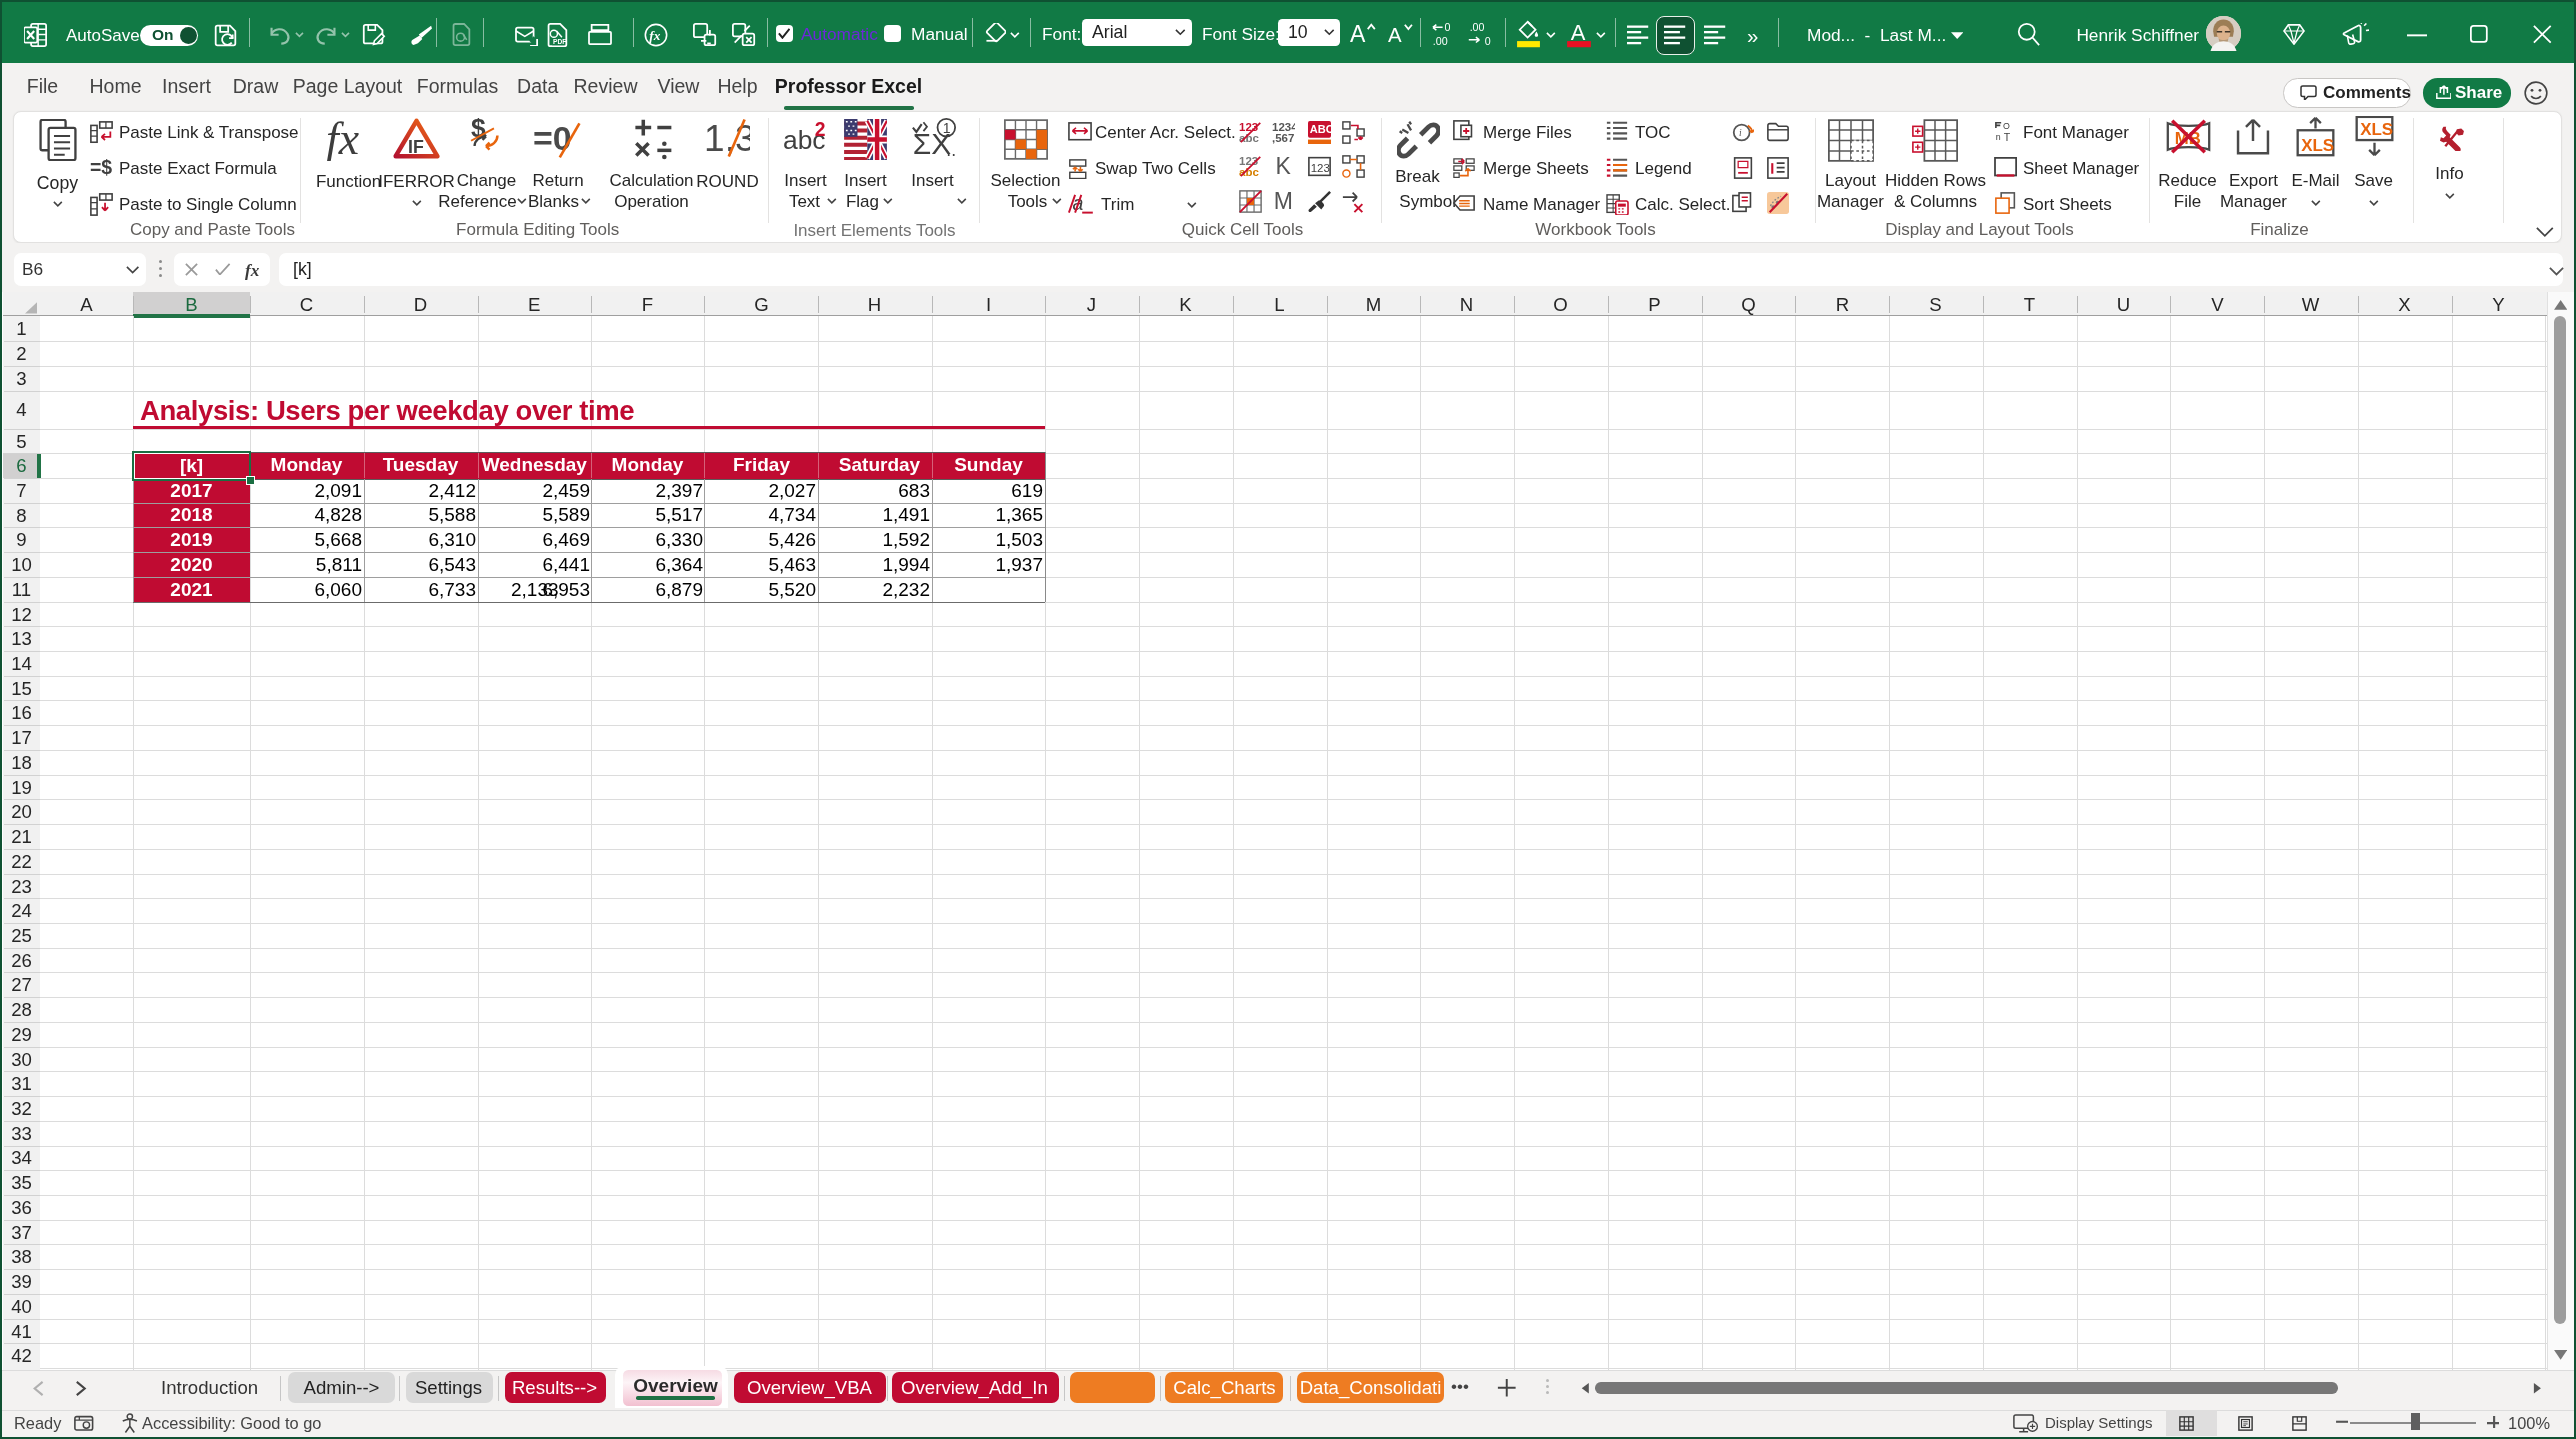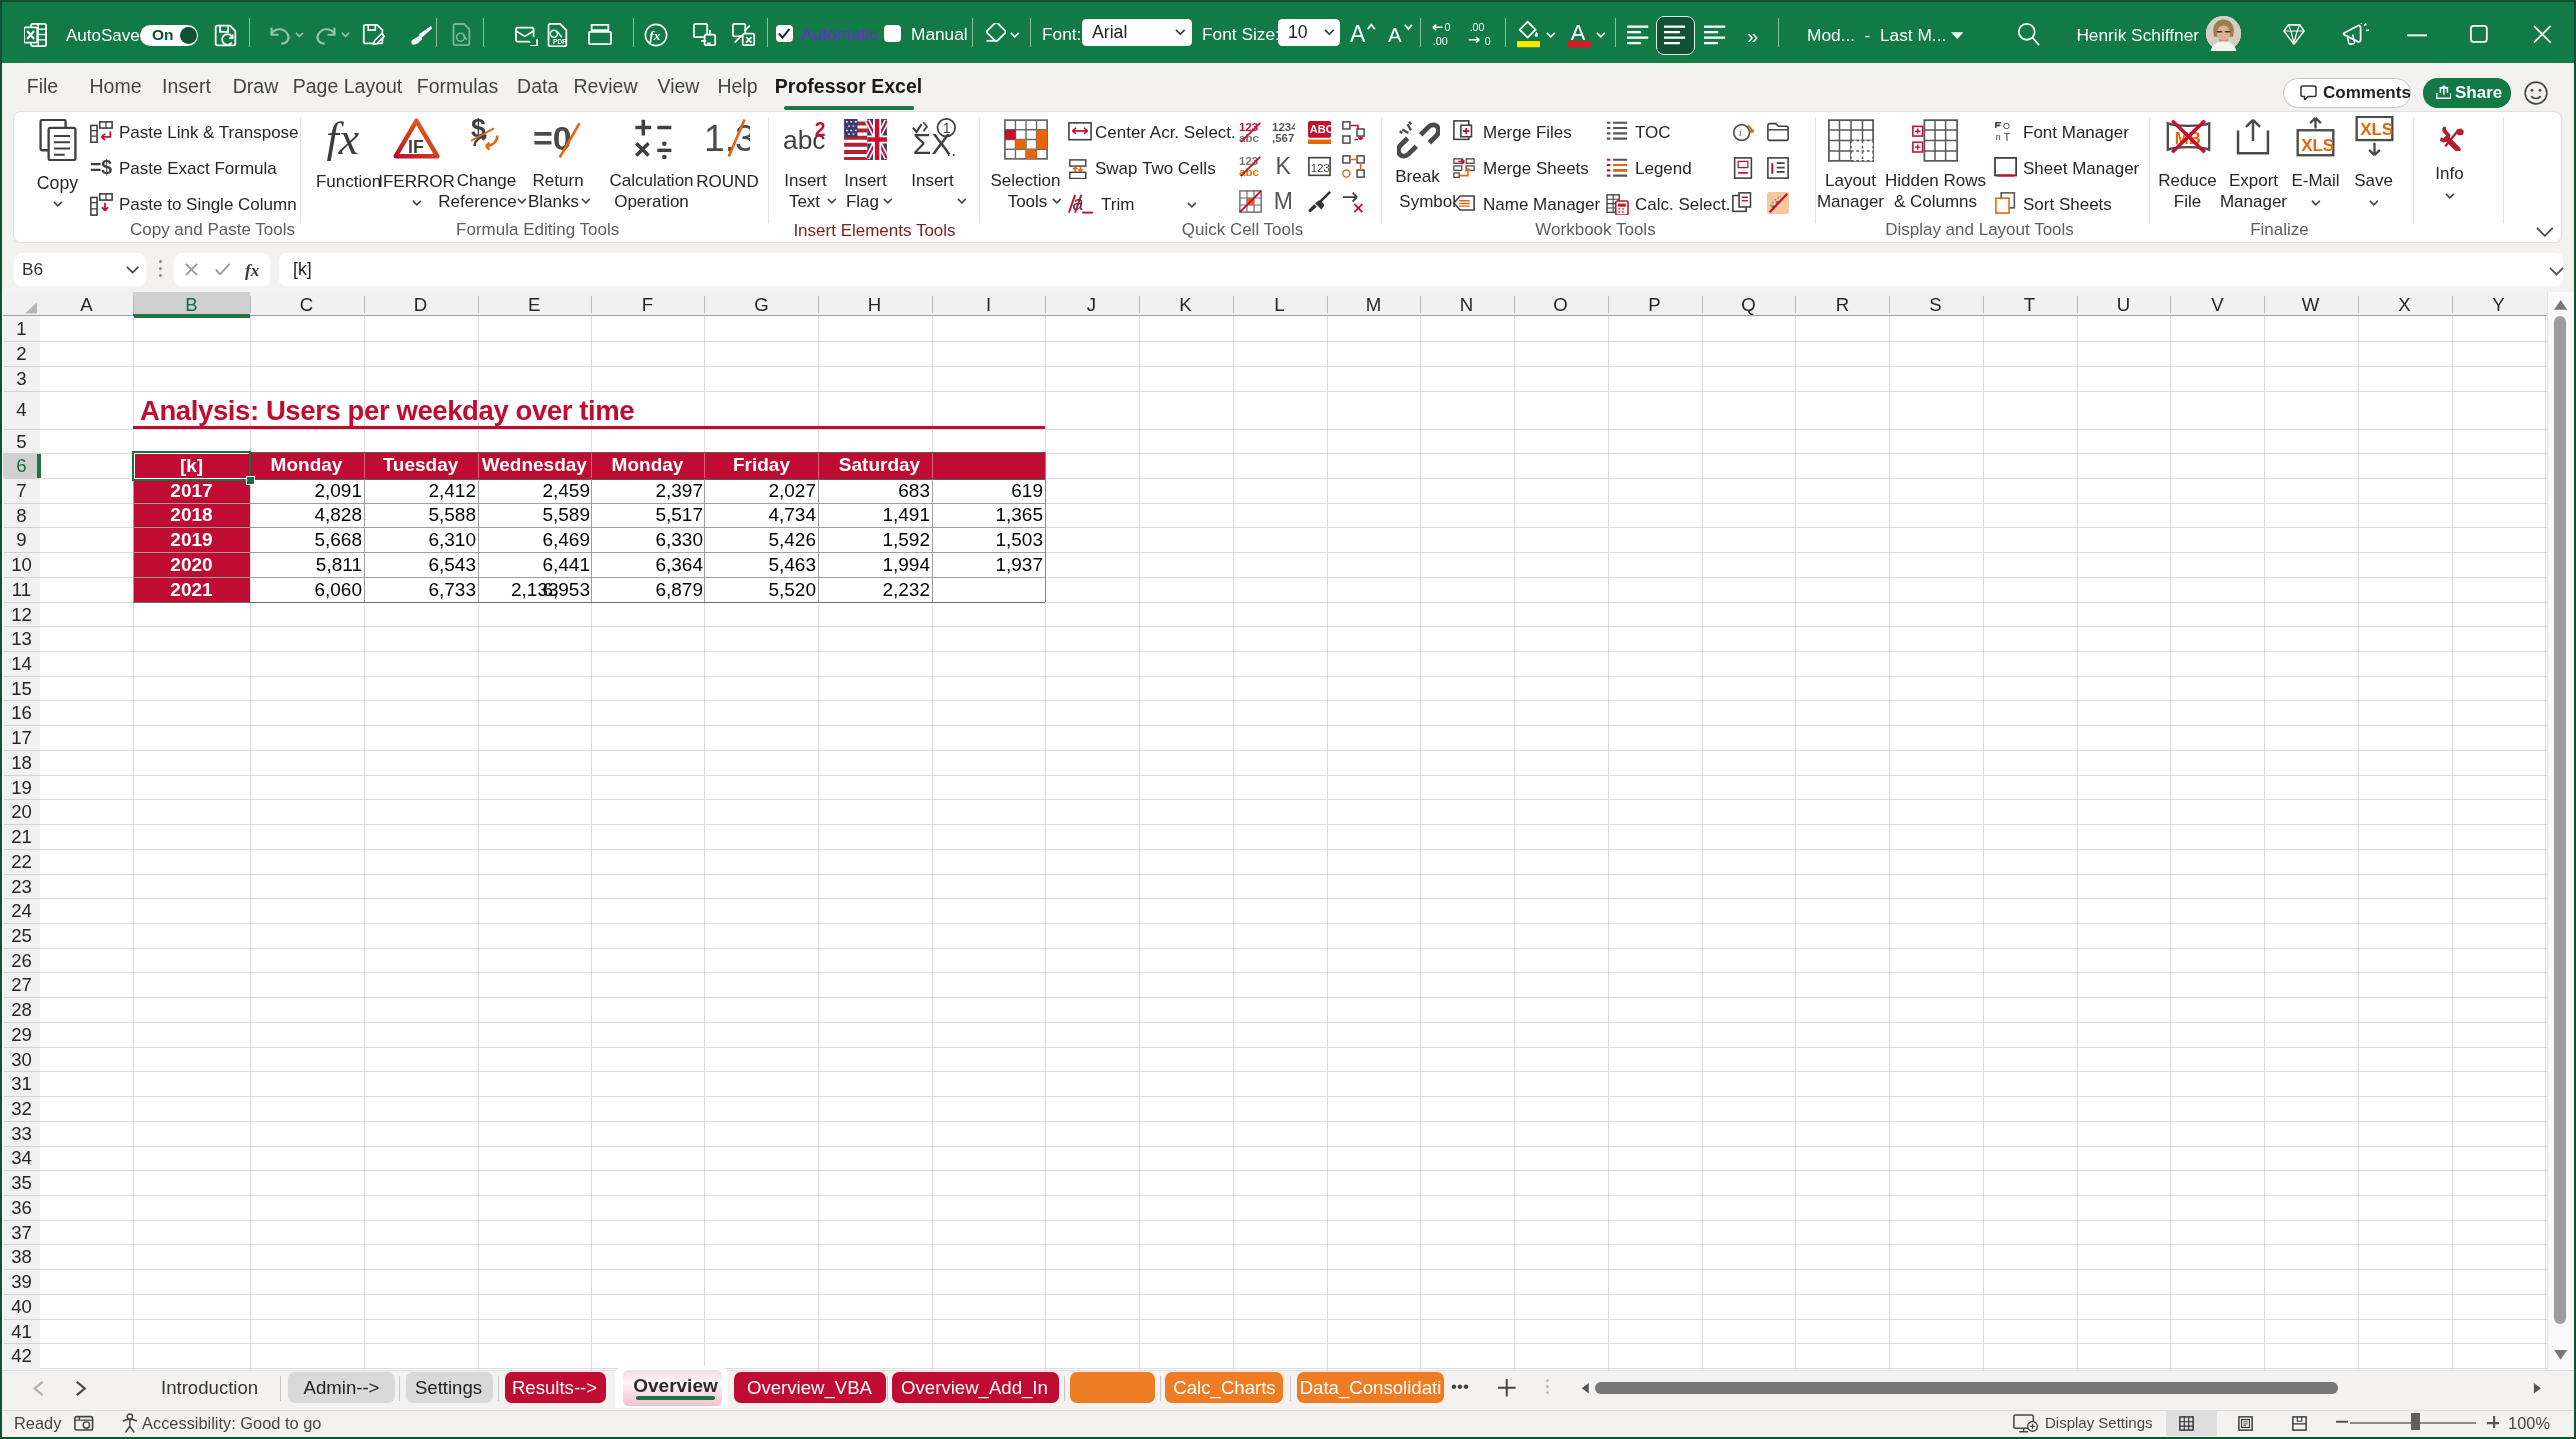"Insert Elements Tools" div { color: #7f1d1d -> #737373 }
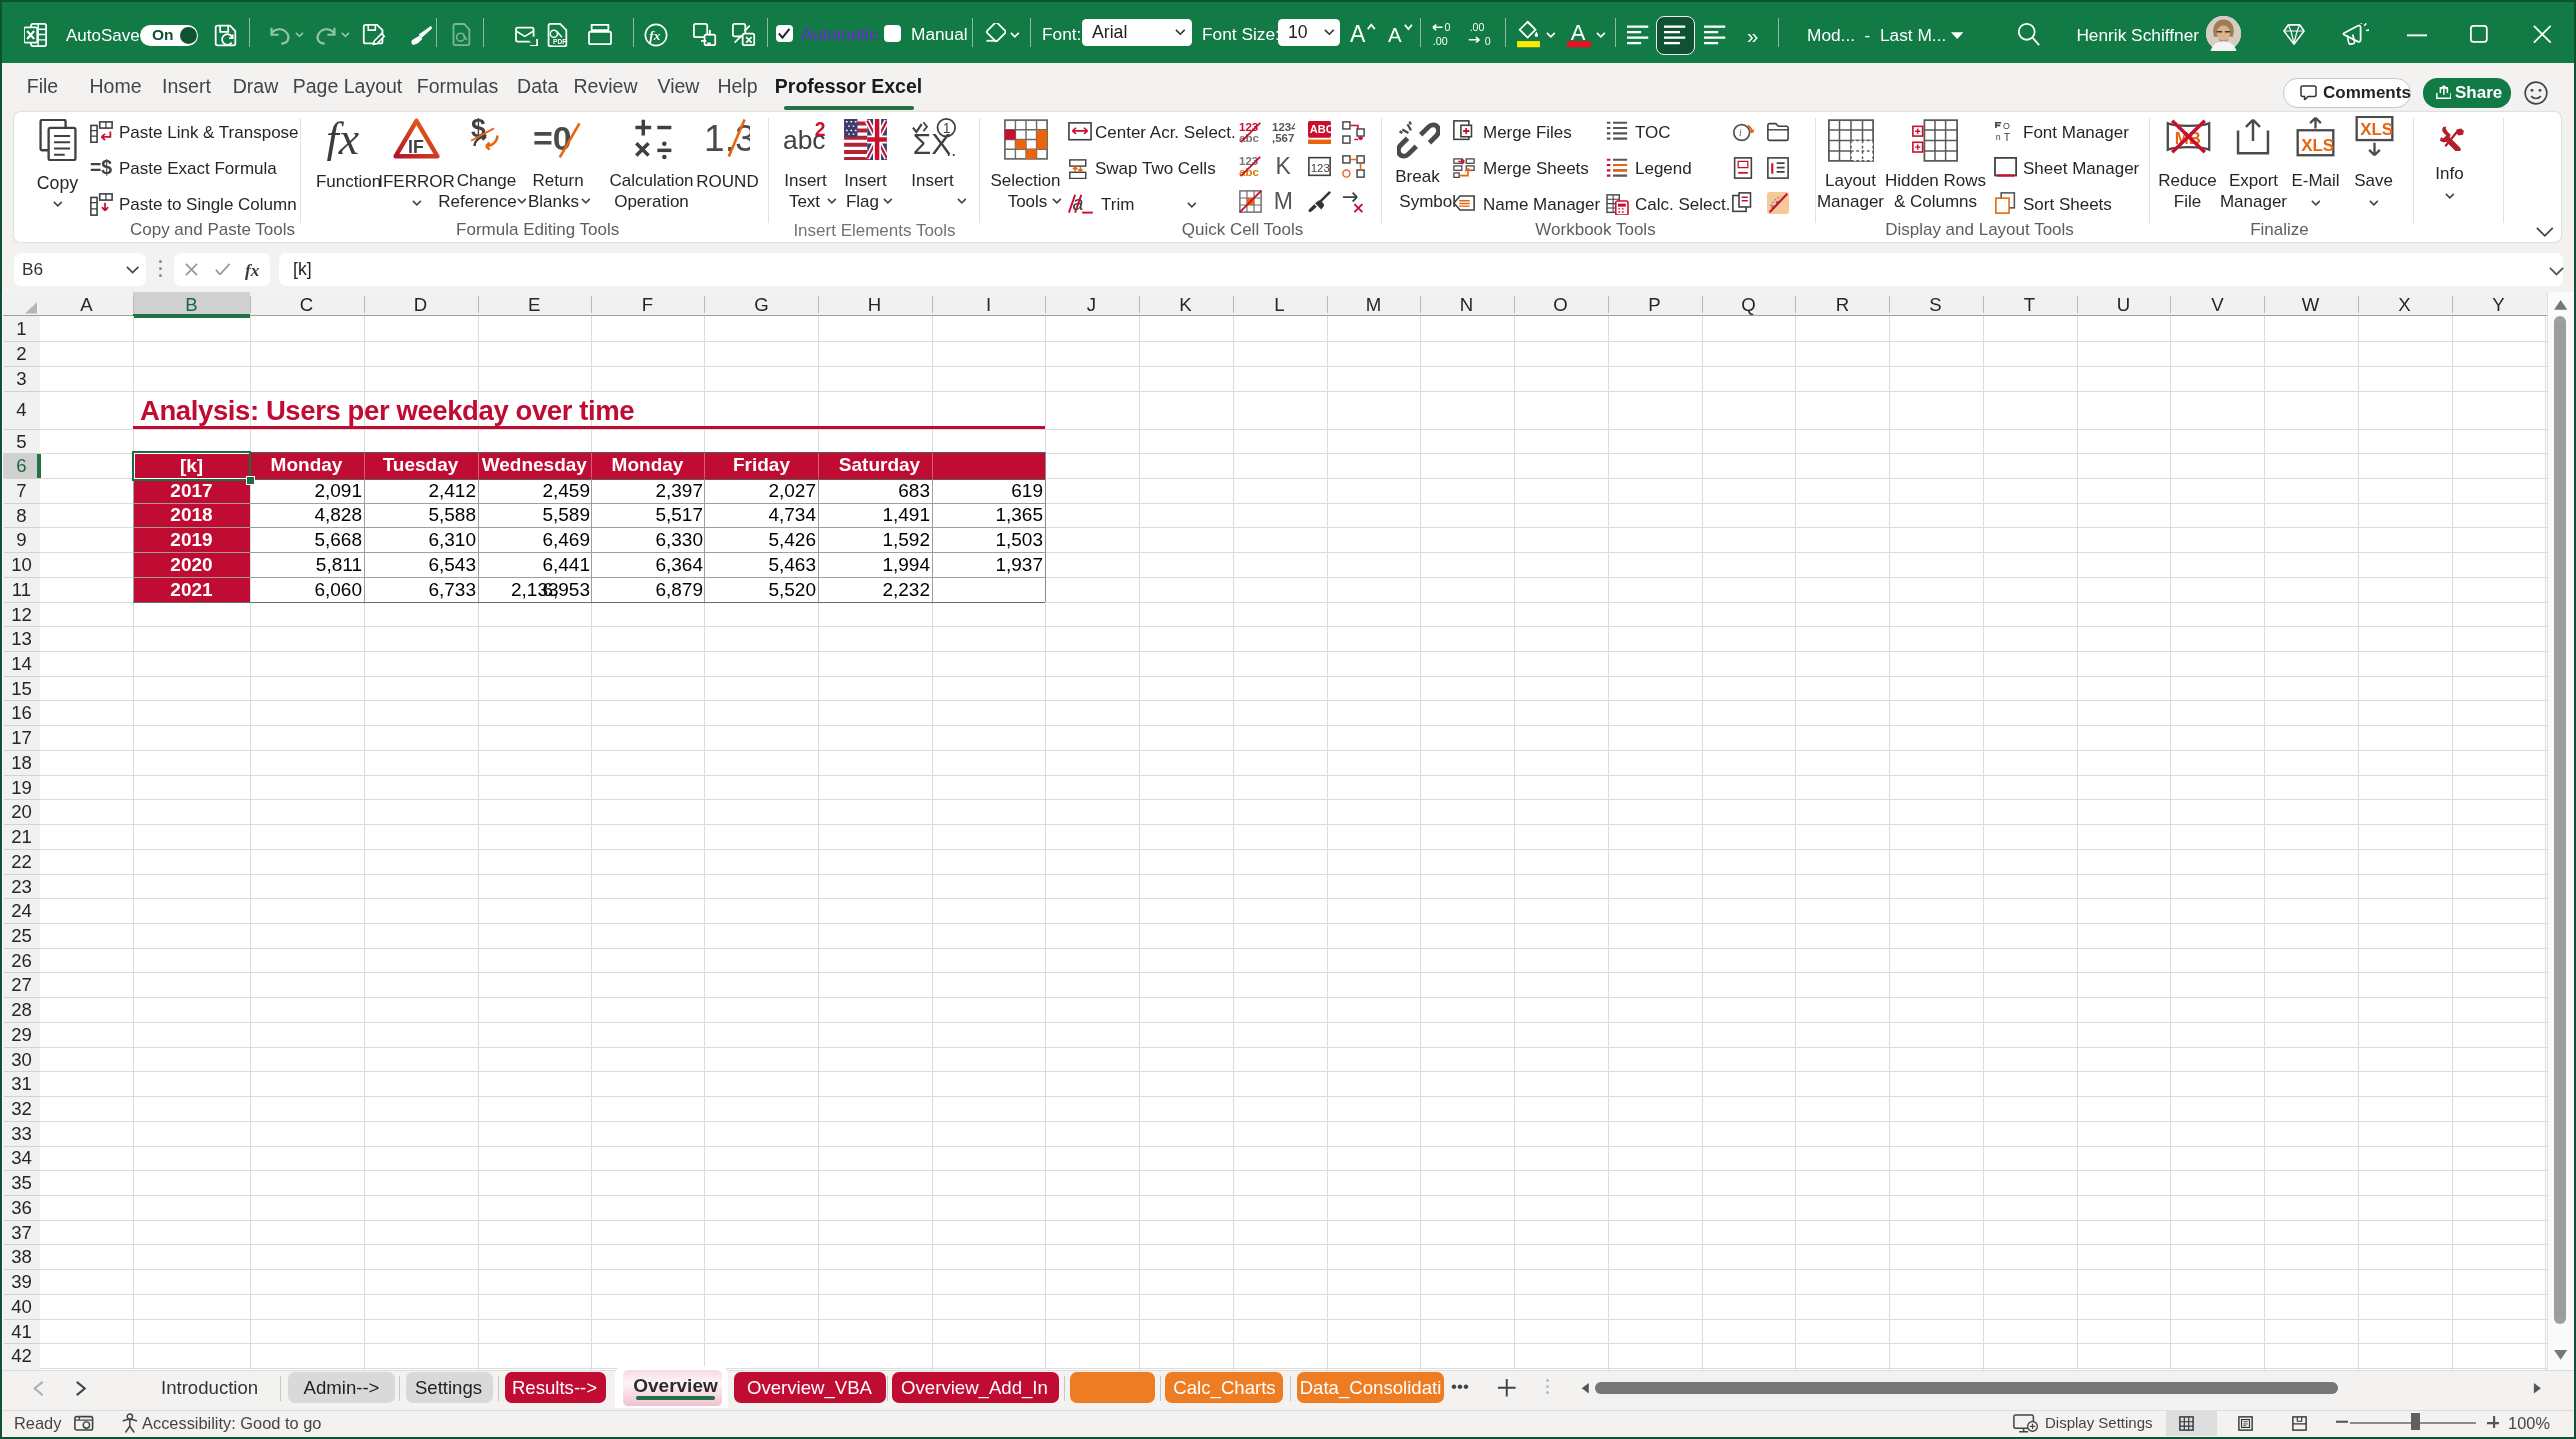"Sunday" div { html: none -> <div>Sunday</div> }
